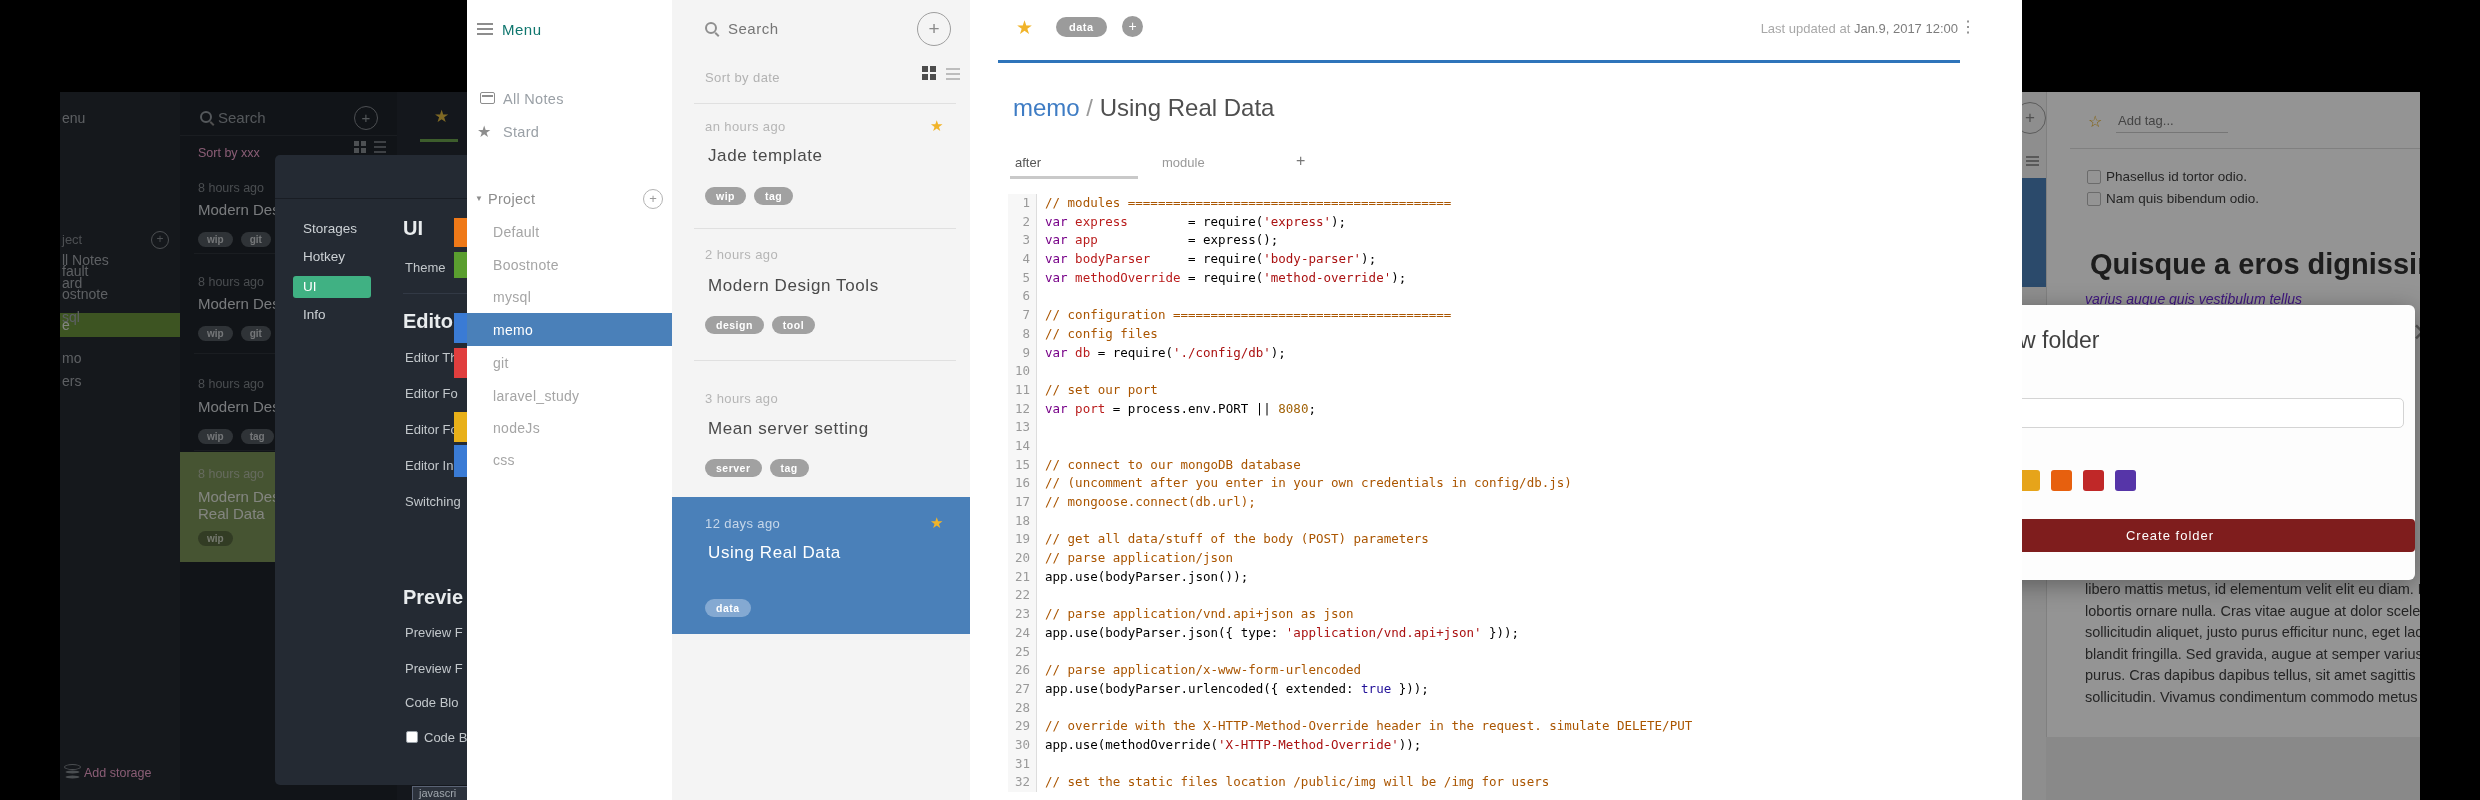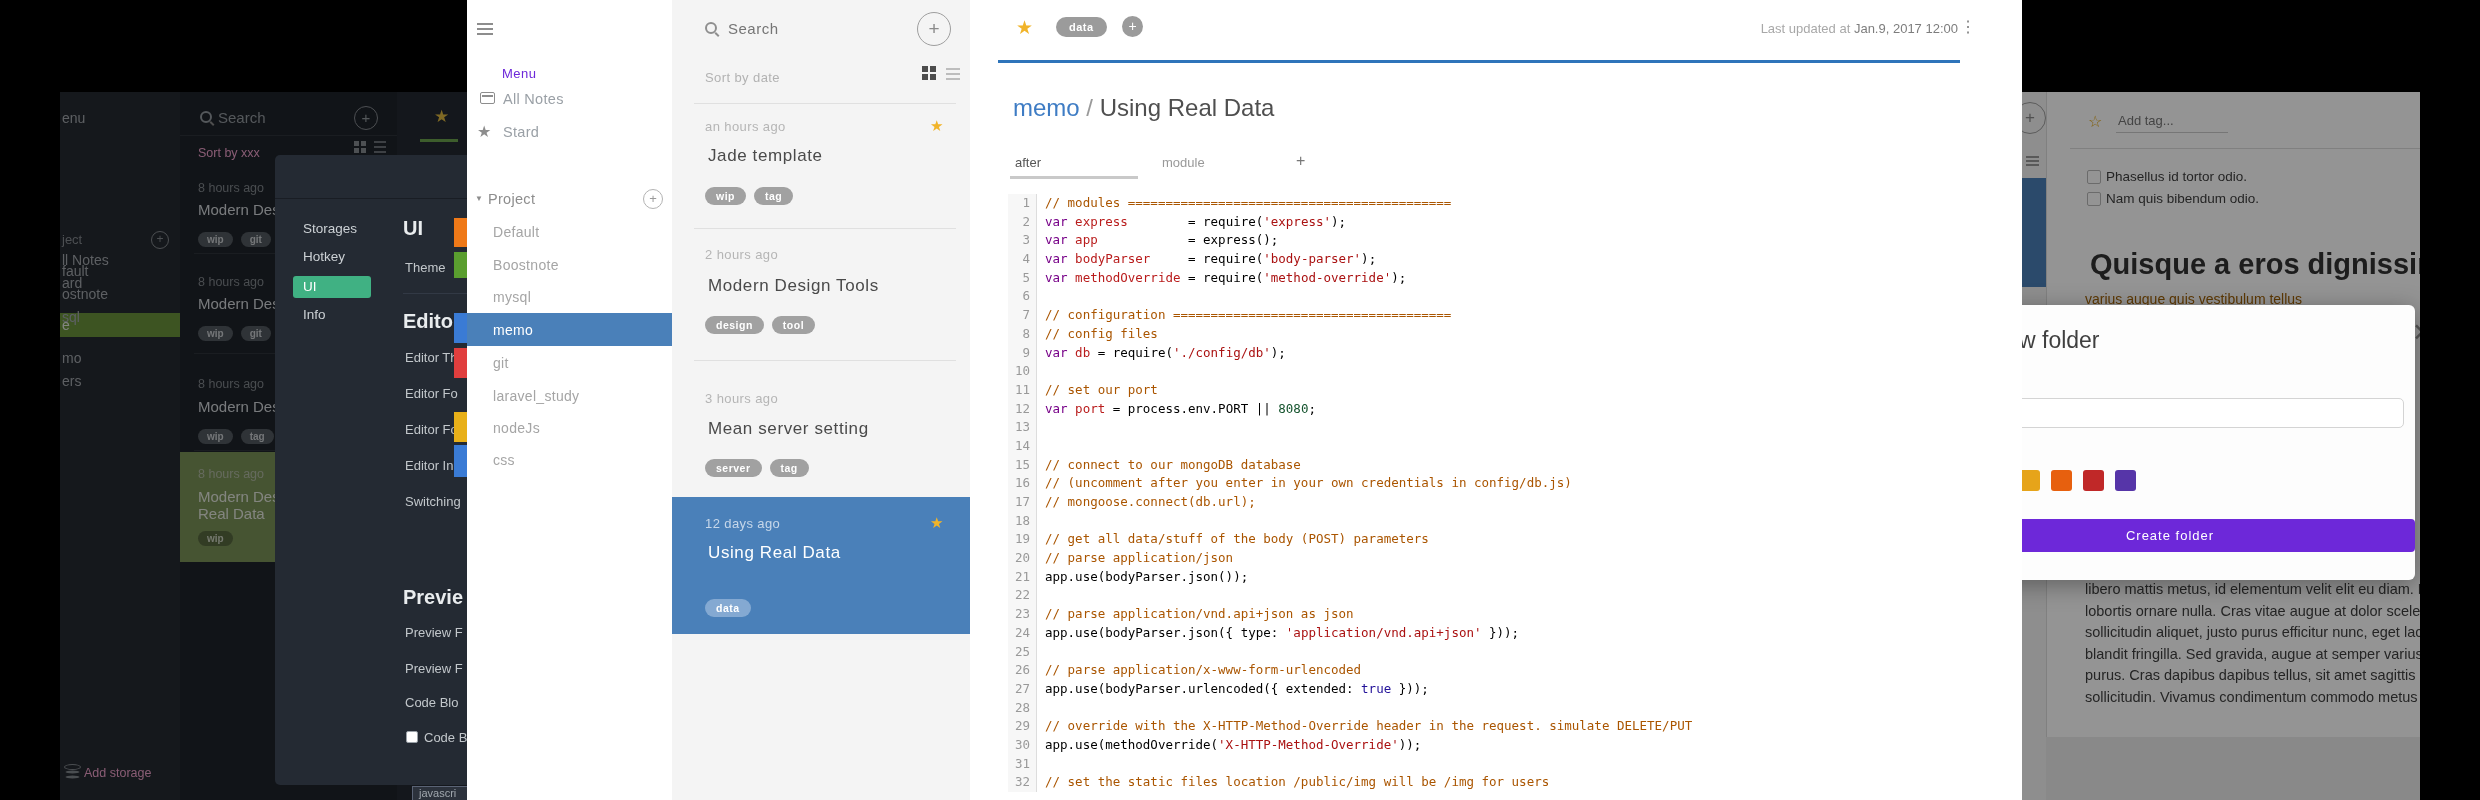"Menu" .m-gray { color: #6d28d9 -> #0f766e; font-size: 13px -> 15px; margin-top: 45px -> none }
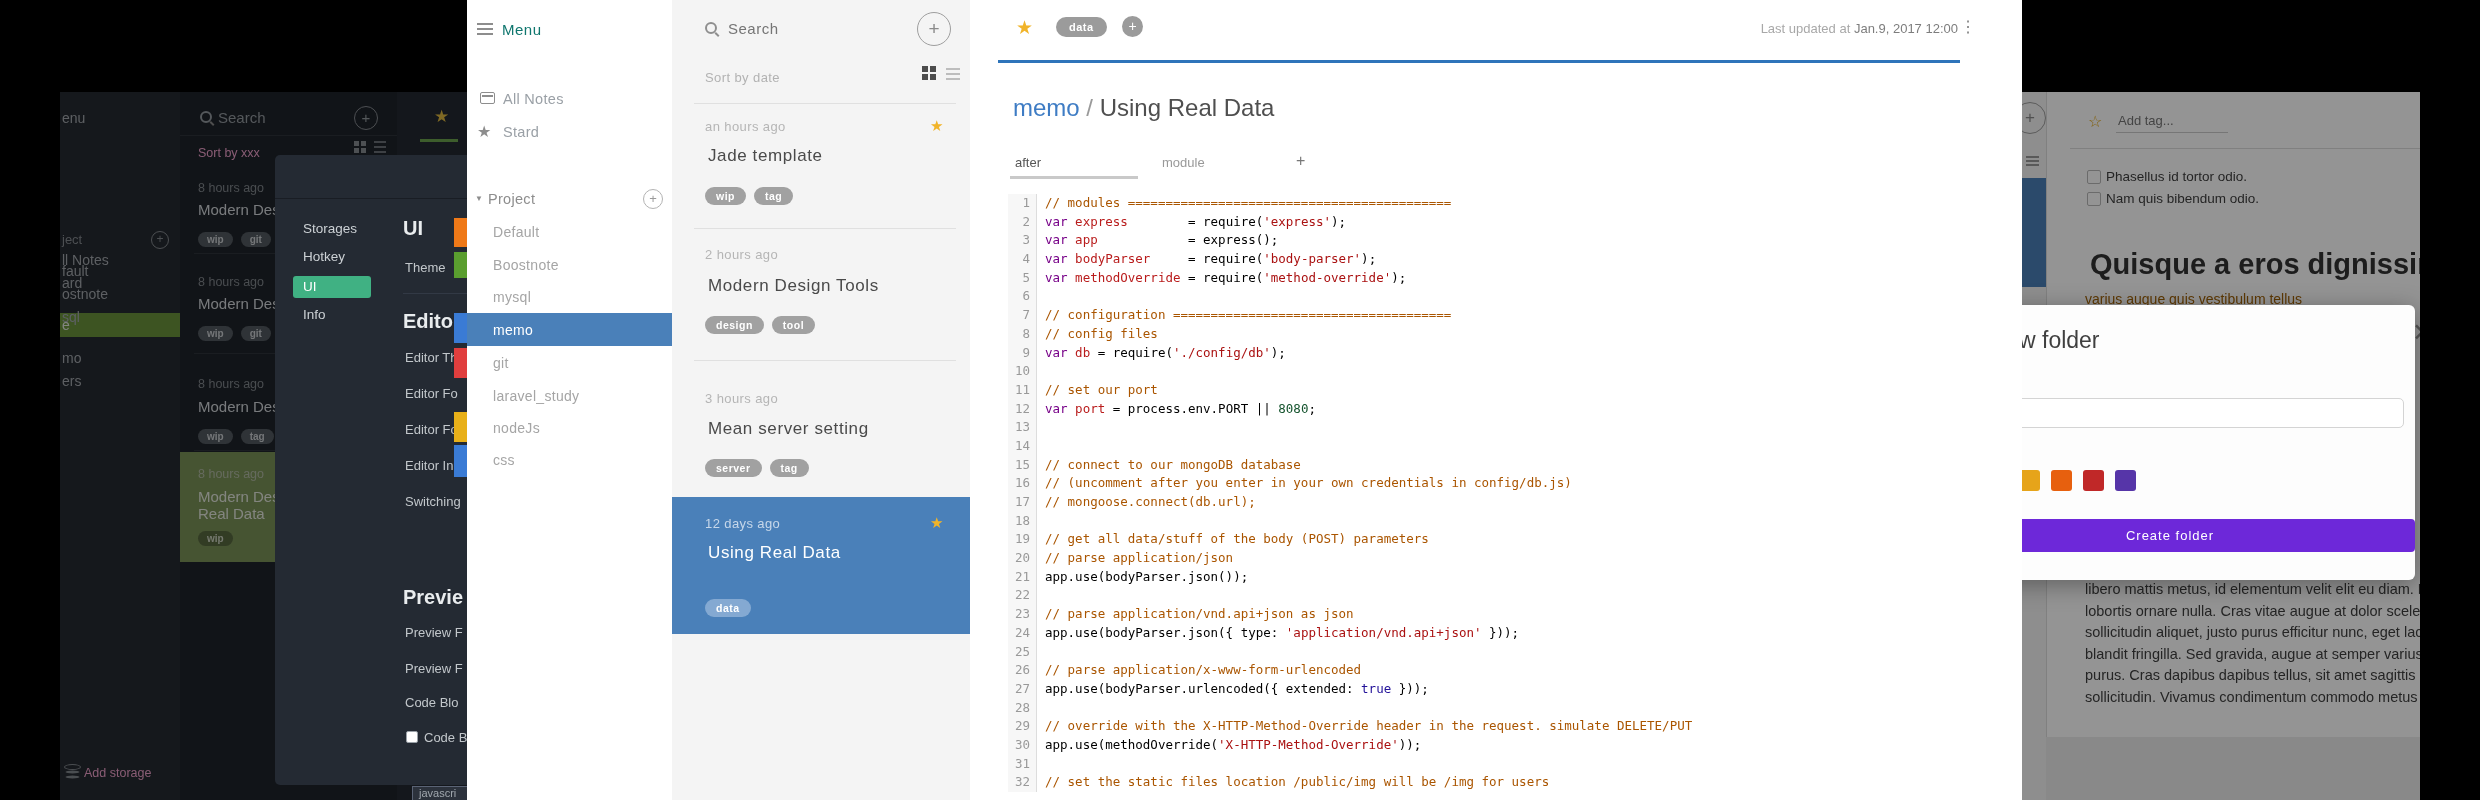"varius augue quis vestibulum tellus" div.abs { color: #a16207 -> #6d28d9; font-style: none -> italic }
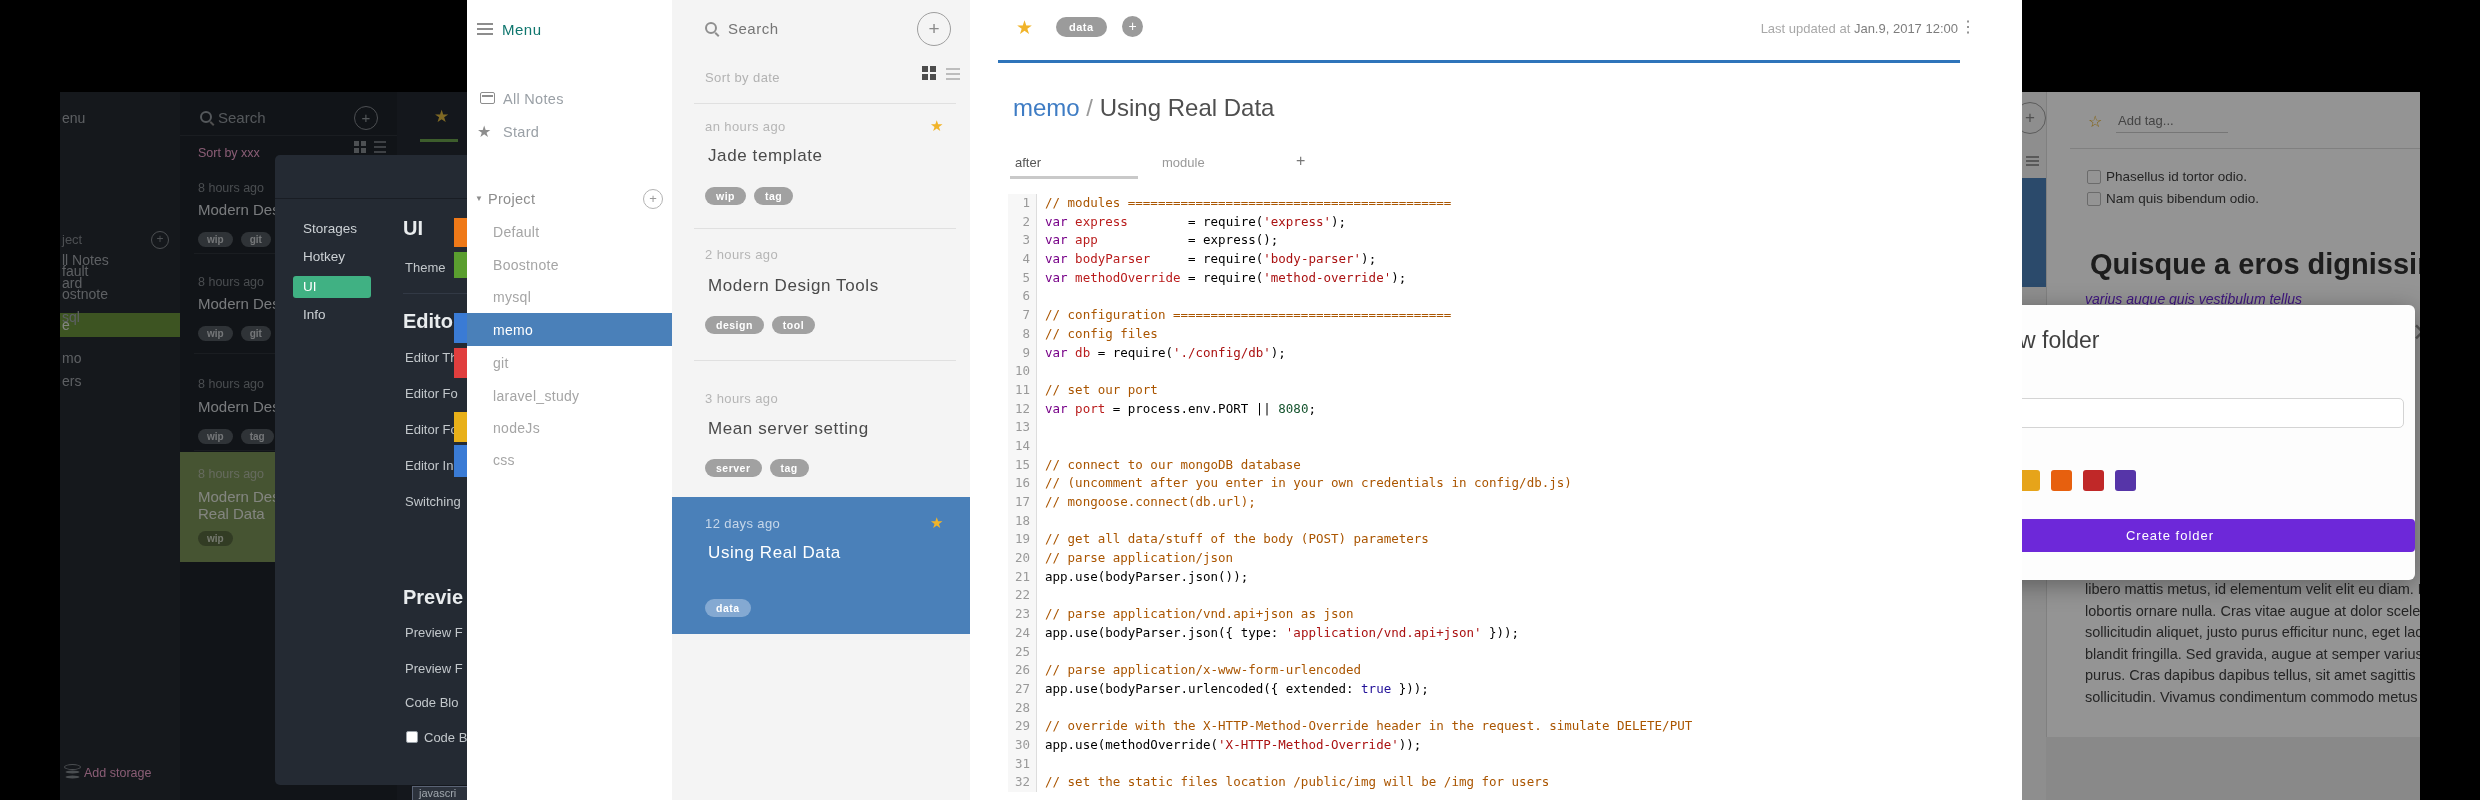"8080" .tk-n { color: #14532d -> #a16207 }
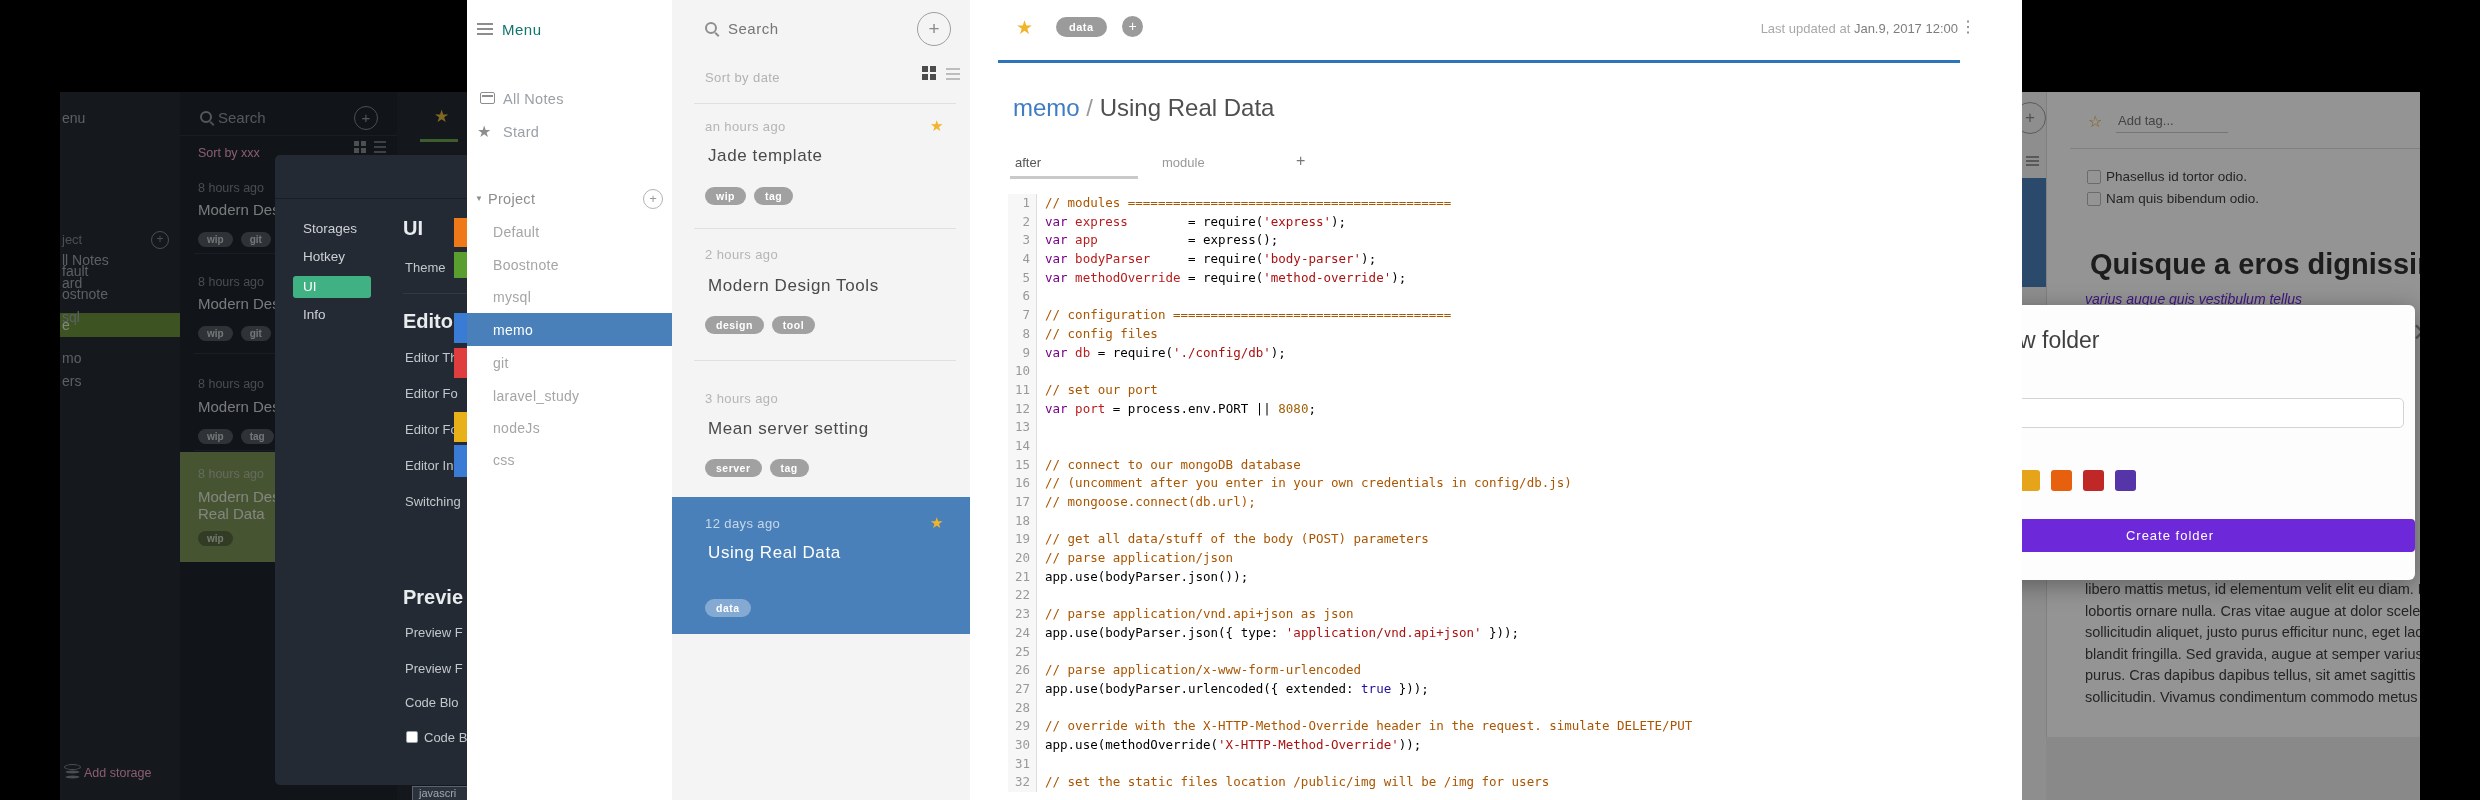"Create folder" button { background: #6d28d9 -> #7f1d1d }
